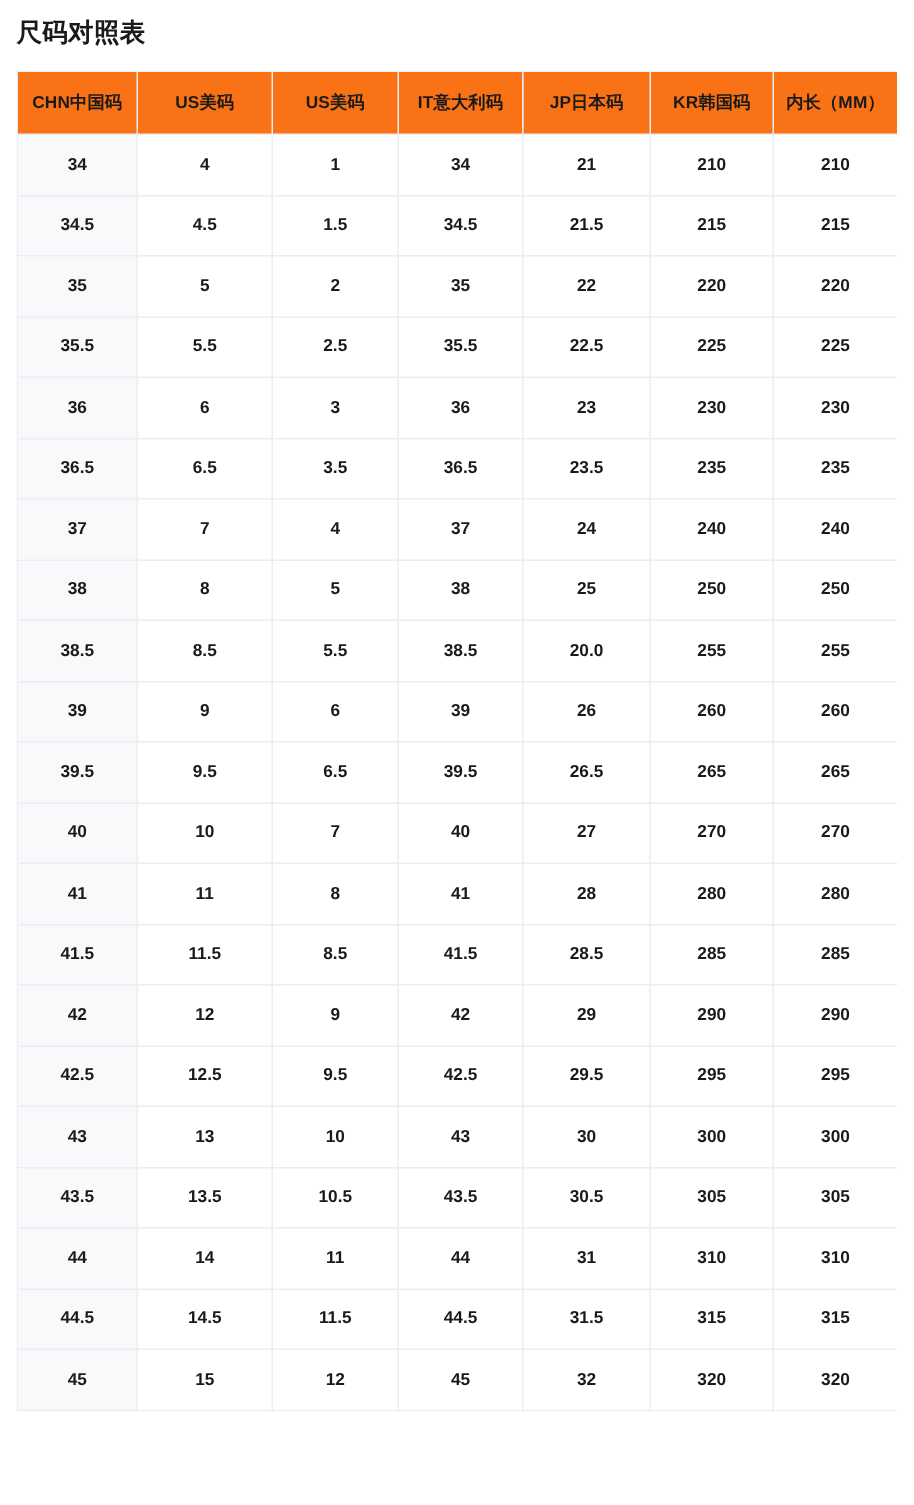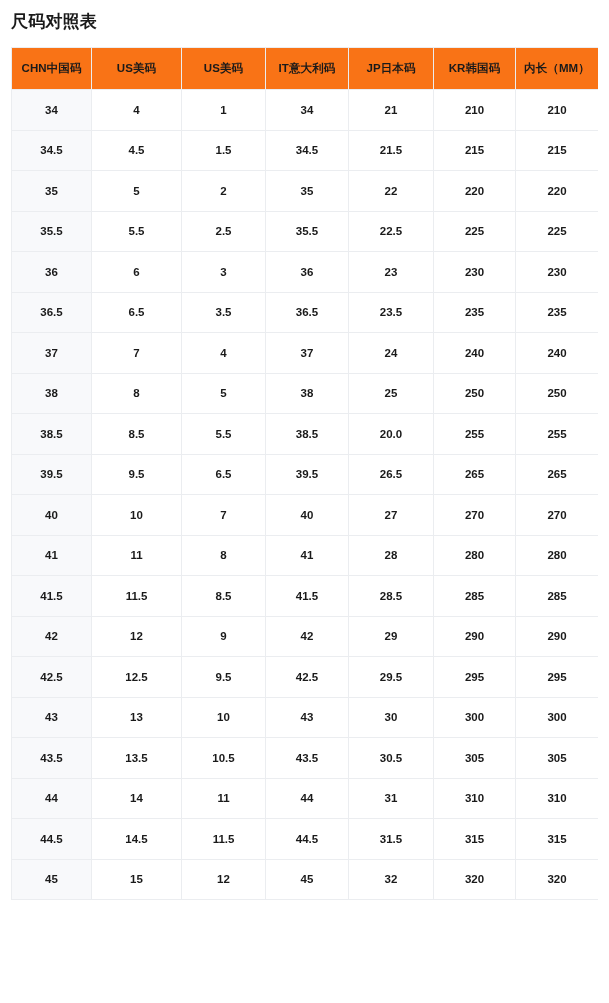"39" tr { html: none -> <tr> <td>39</td> <td>9</td> <td>6</td> <td>39</td> <td>26</td> <td>260</td> <td>260</td> </tr> }
